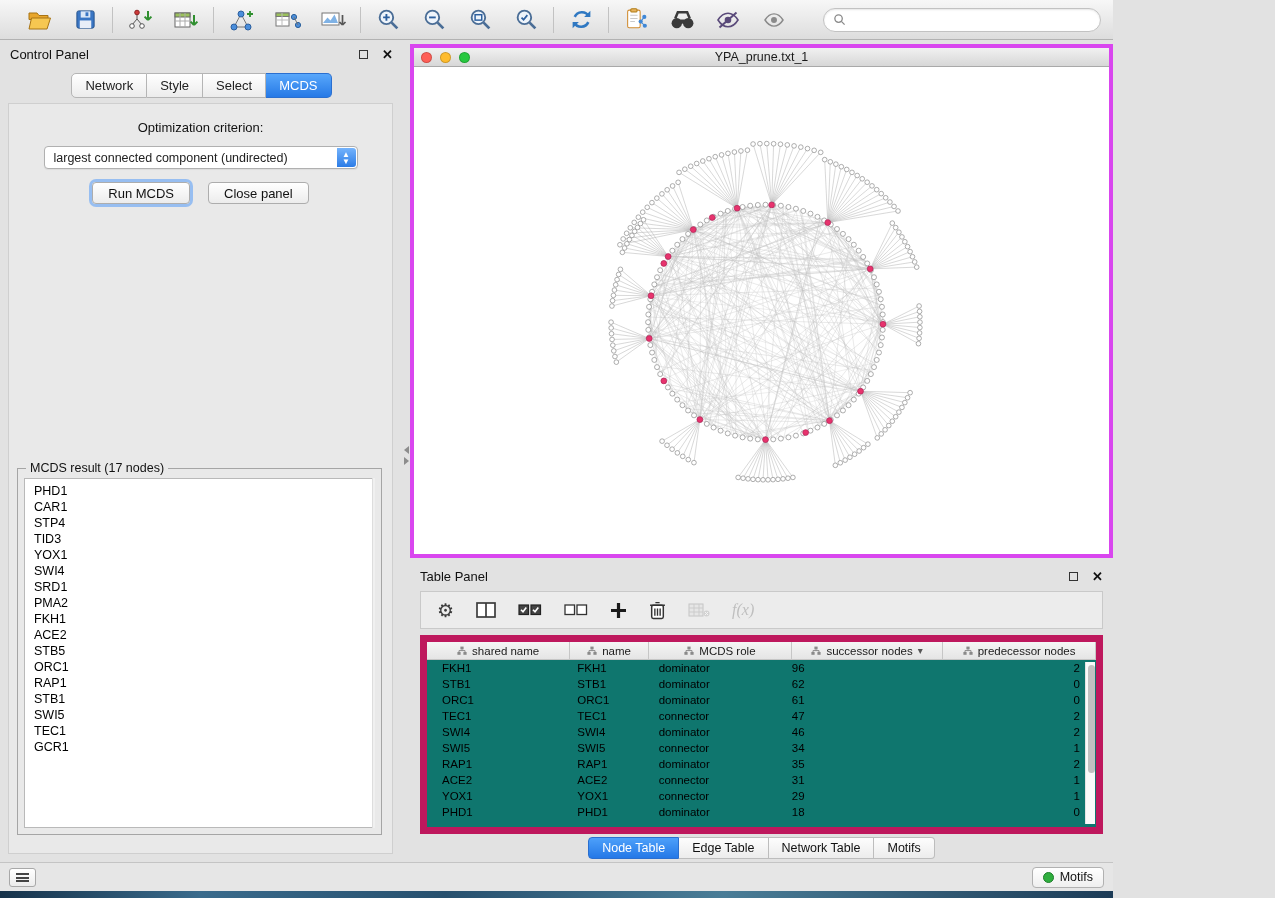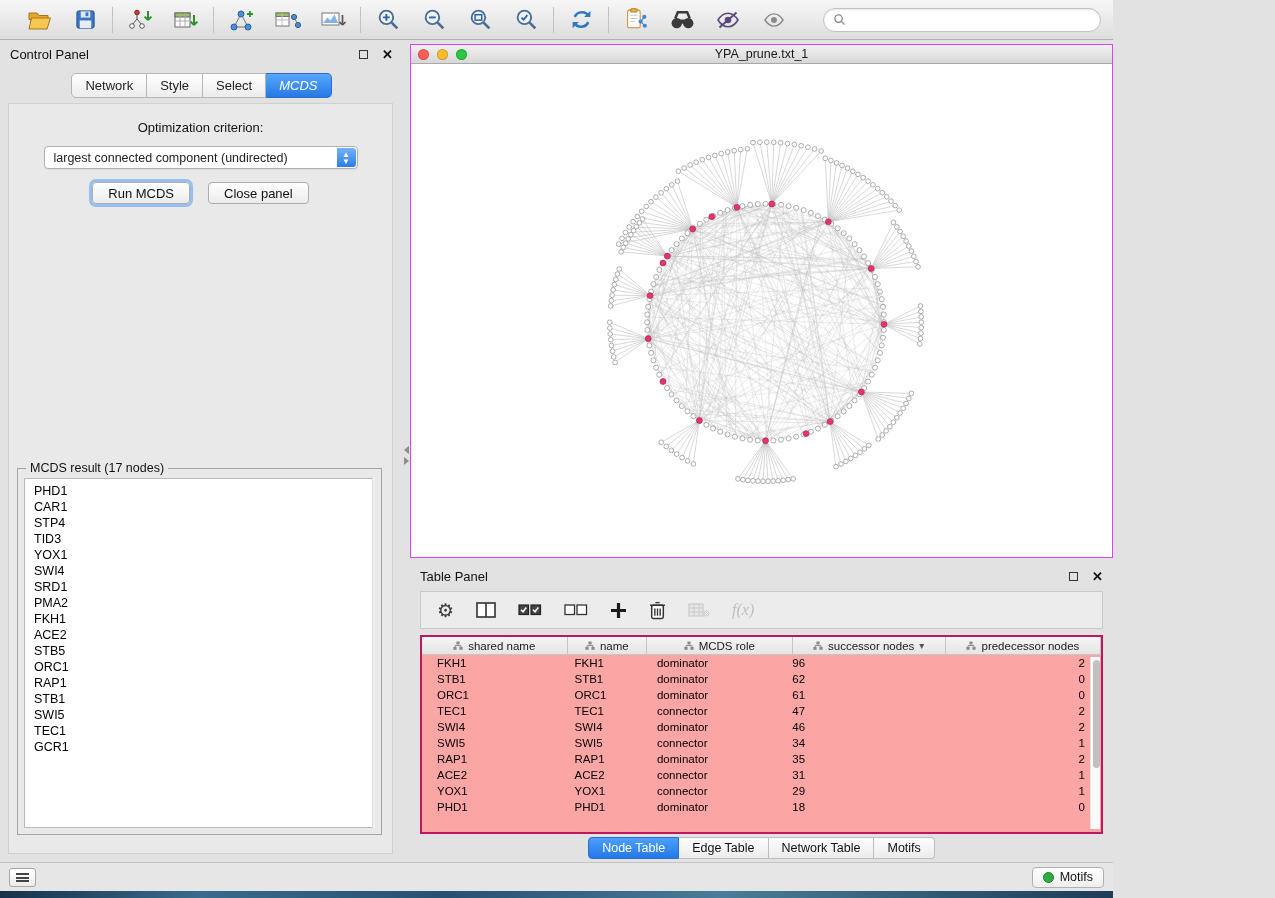"YPA_prune.txt_1" #network-view { border: 1px solid #d946ef -> 4px solid #d946ef }
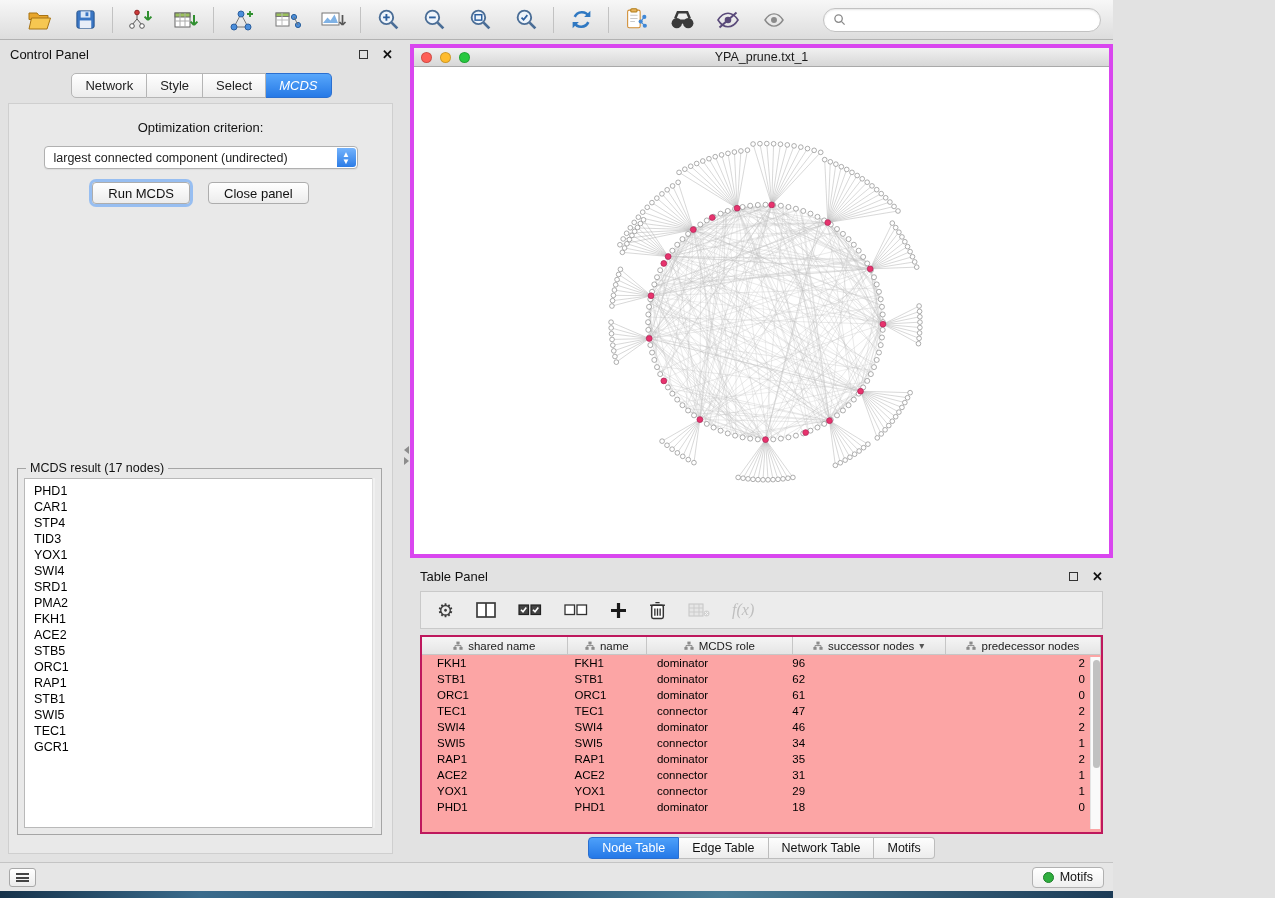"MCDS" .cp-tab.selected { font-style: italic -> none }
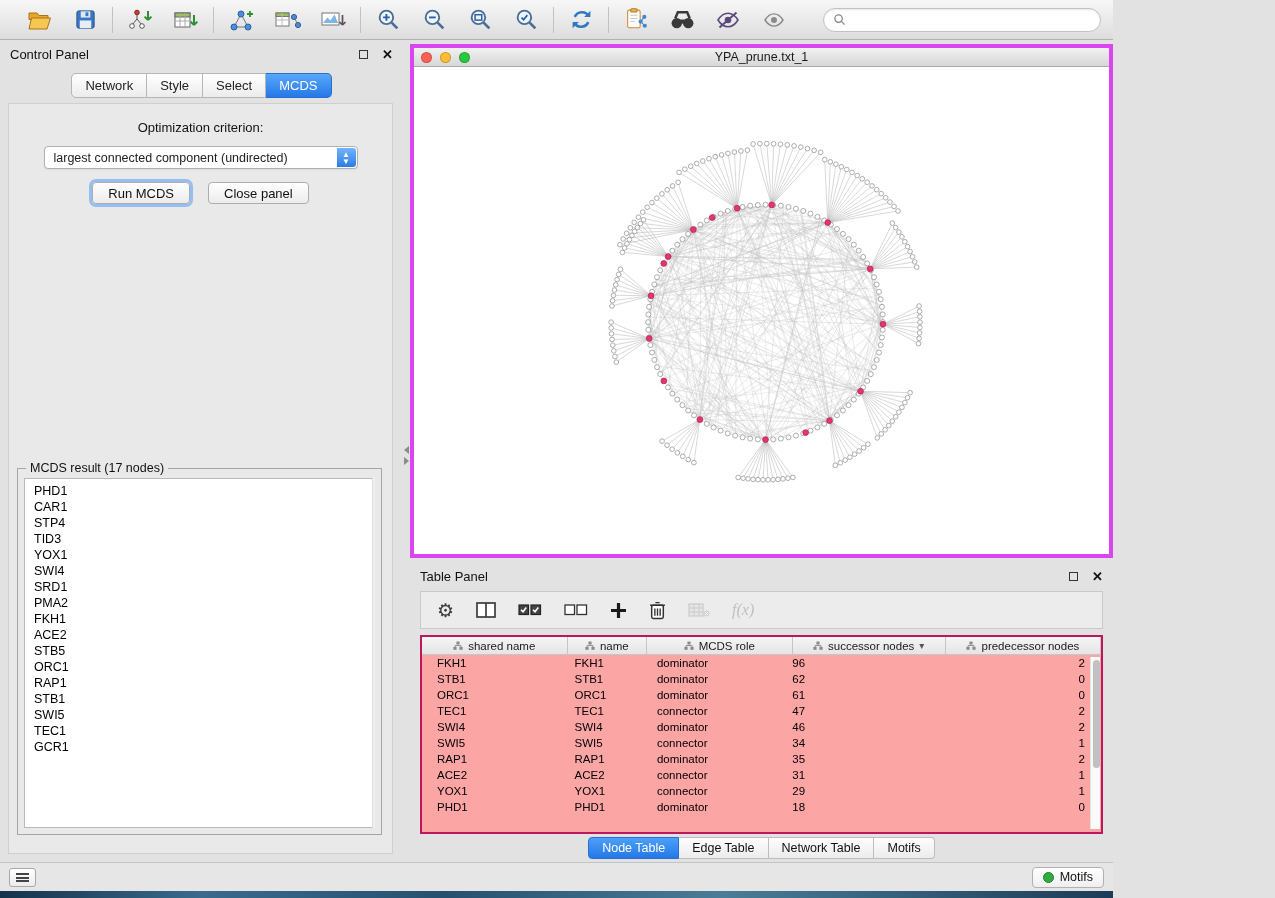"shared name" .table-wrap { background: #fca5a5 -> #0f766e; border: 2px solid #be185d -> 7px solid #be185d }
